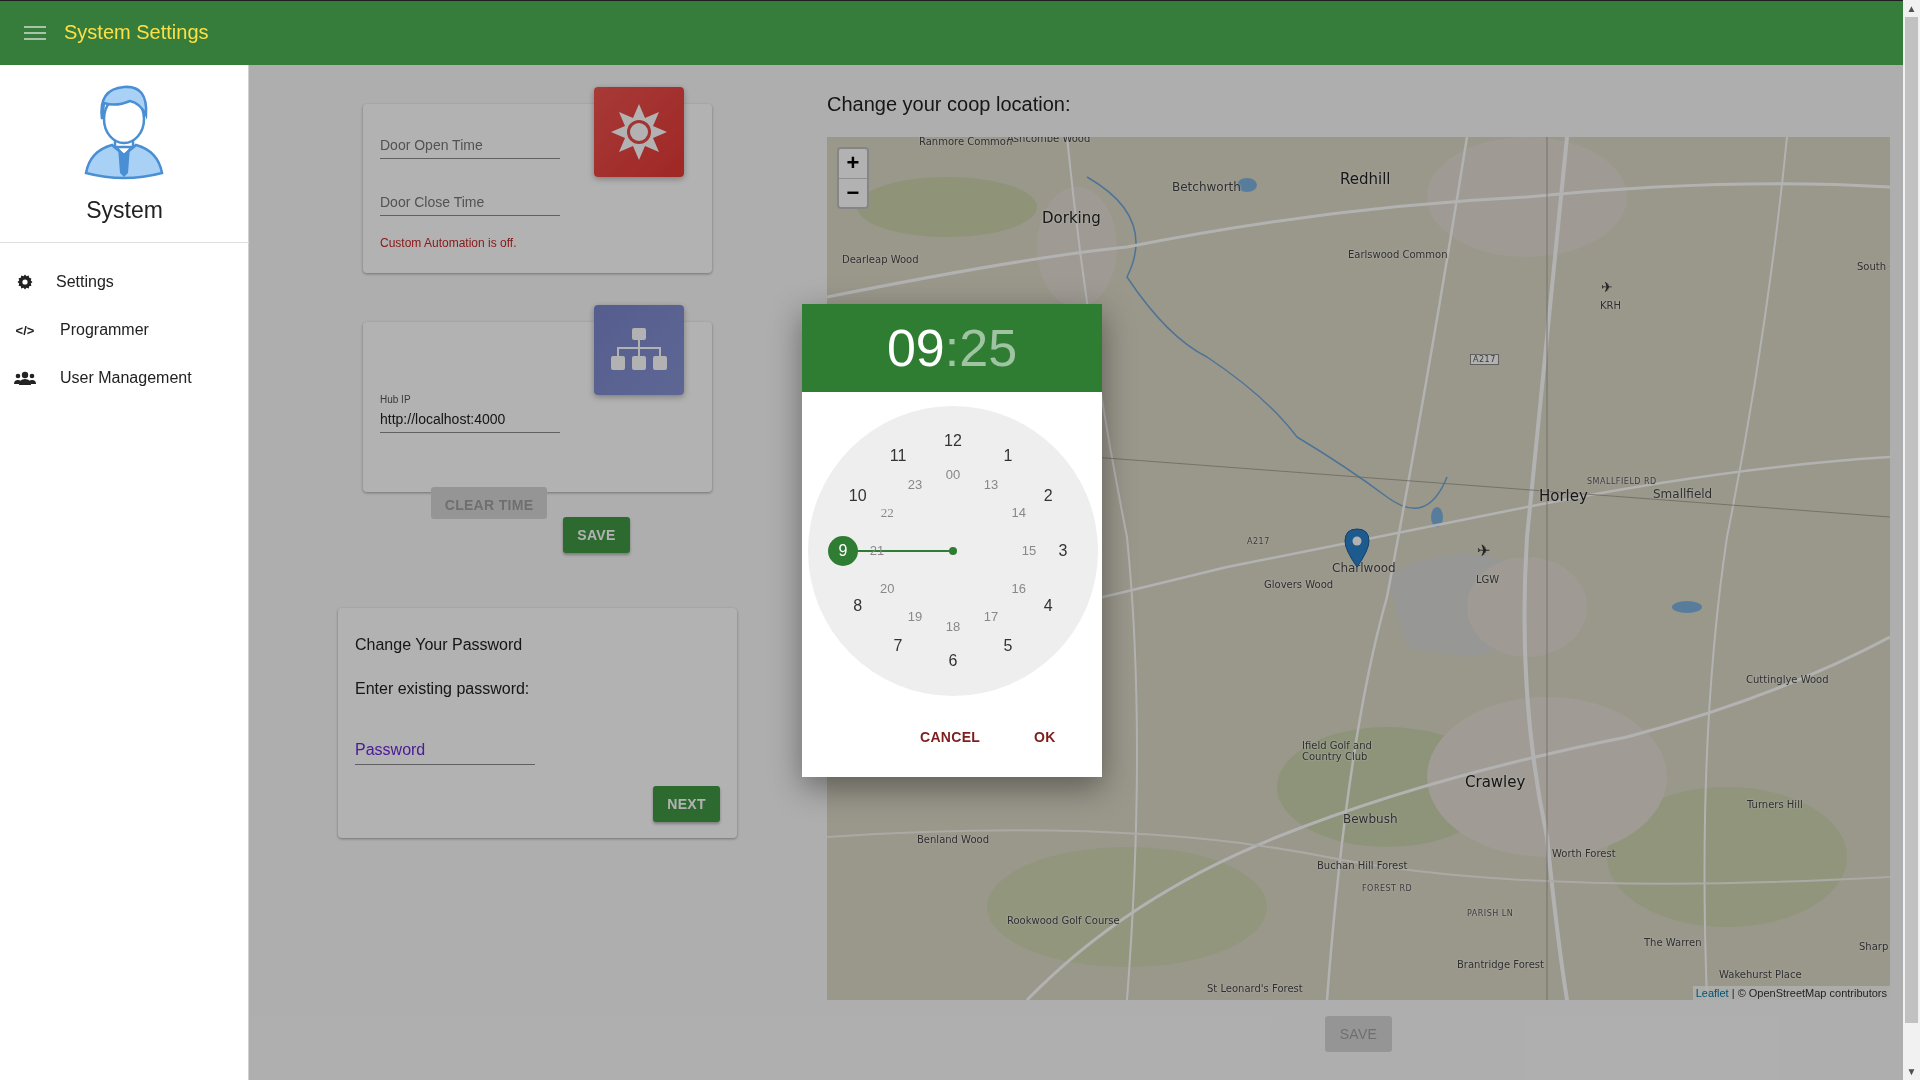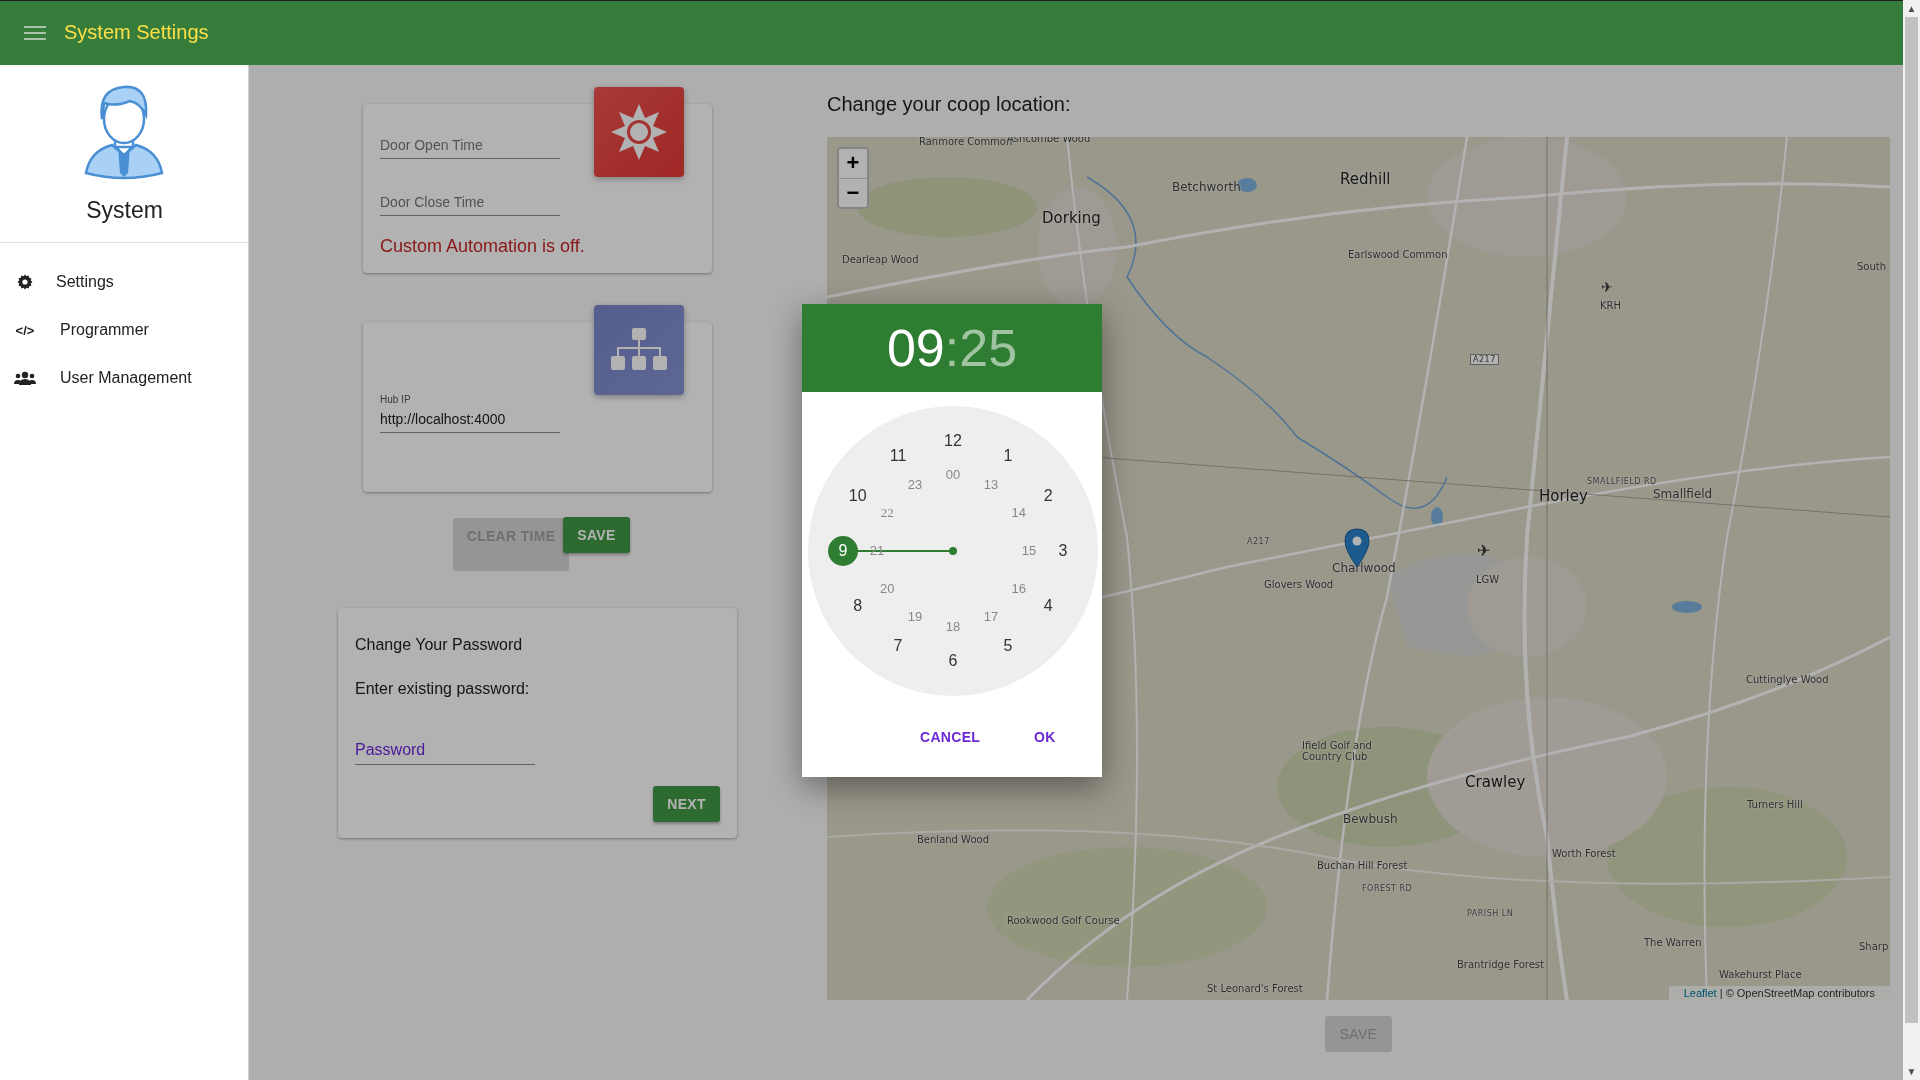"Custom Automation is off." div.abs { font-size: 18px -> 12px }
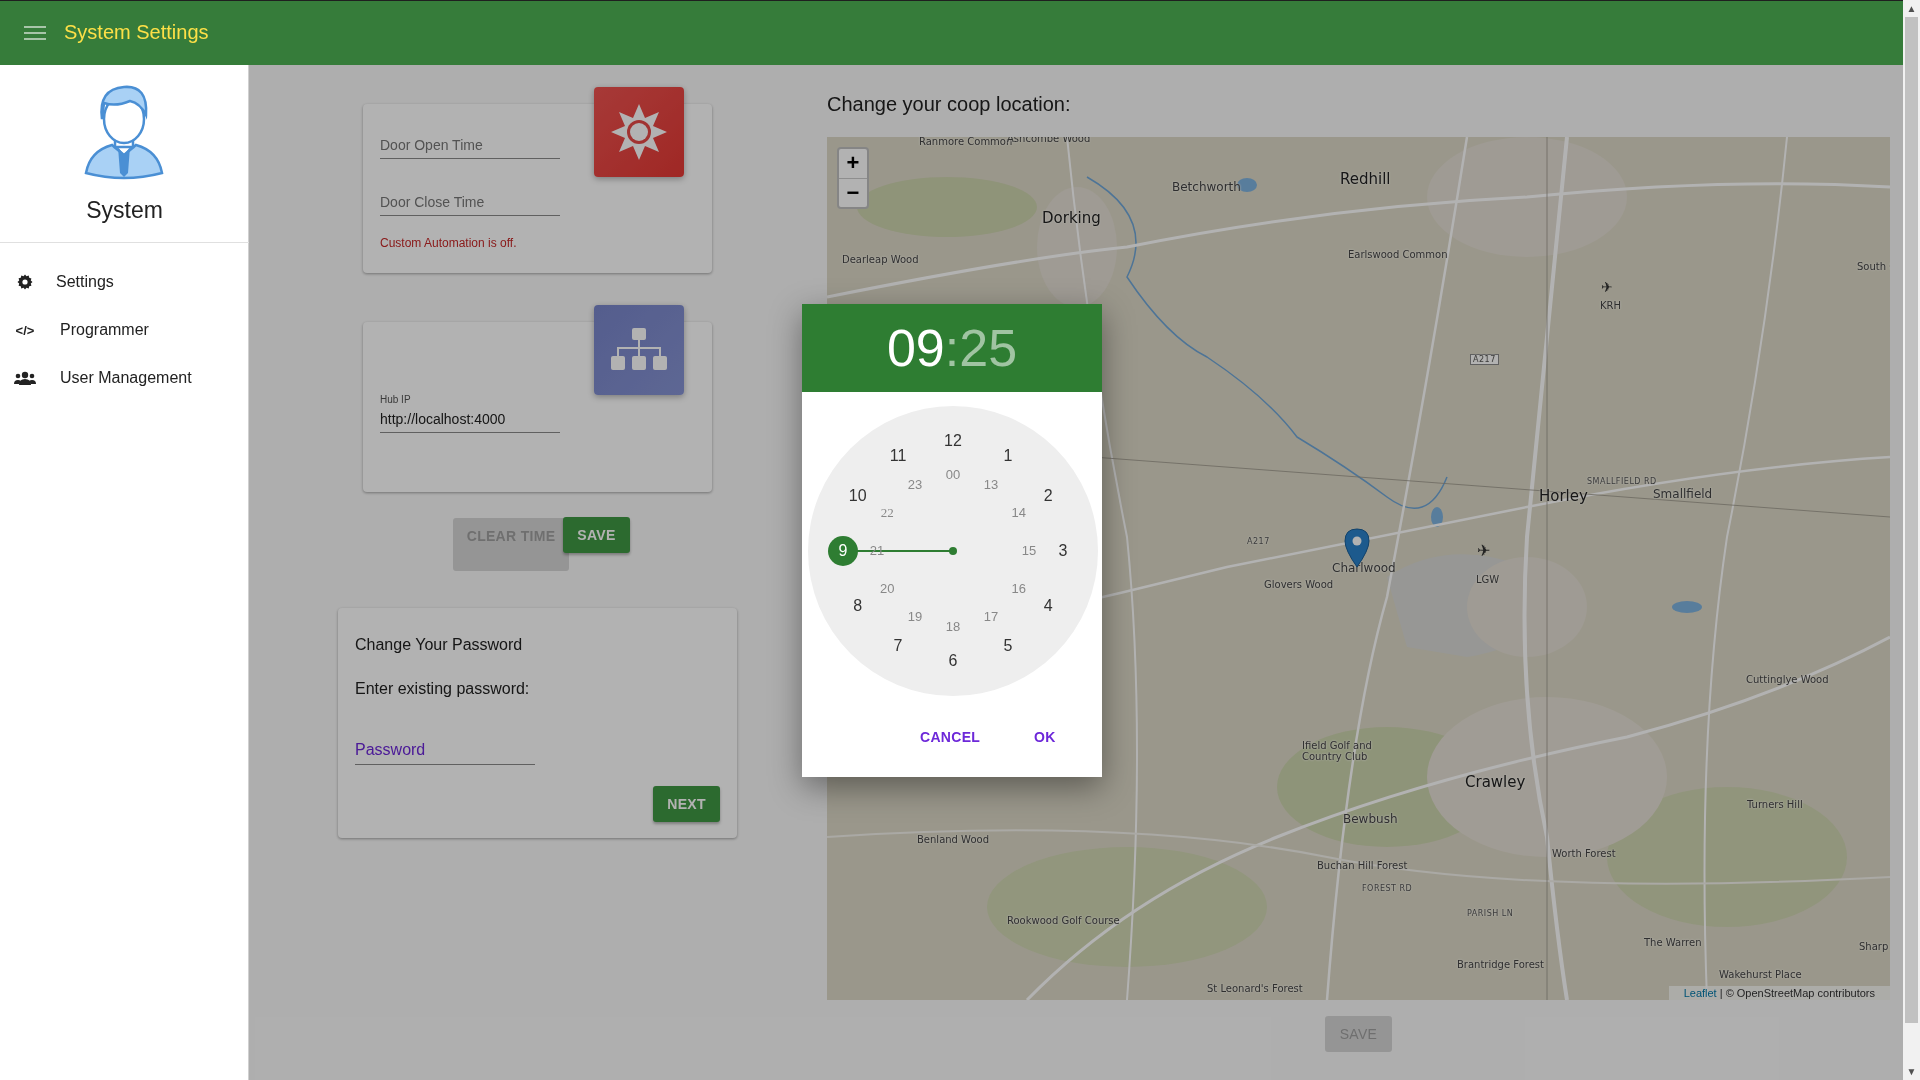"CLEAR TIME" div.btn { height: 53px -> 32px; margin-left: 22px -> none; top: 518px -> 487px }
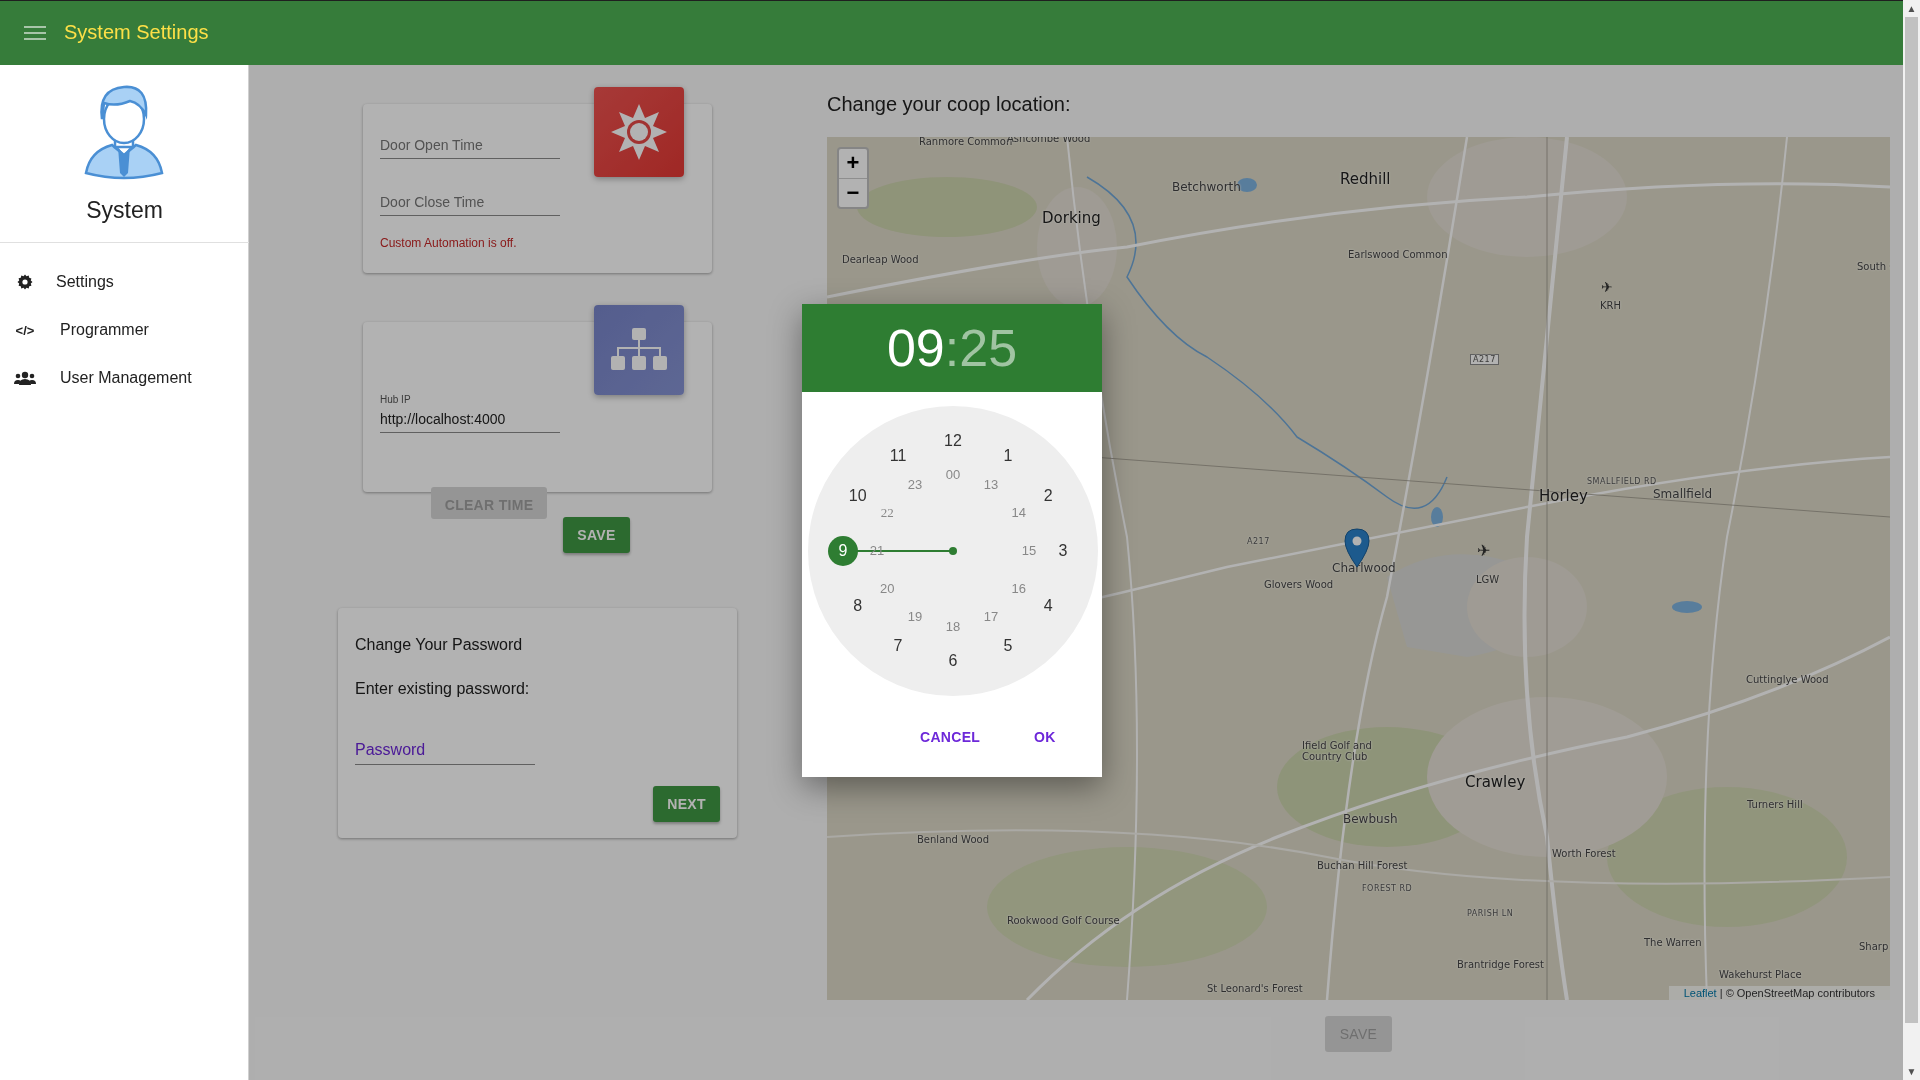"CANCEL" .dlg-btn { color: #6d28d9 -> #7f1d1d }
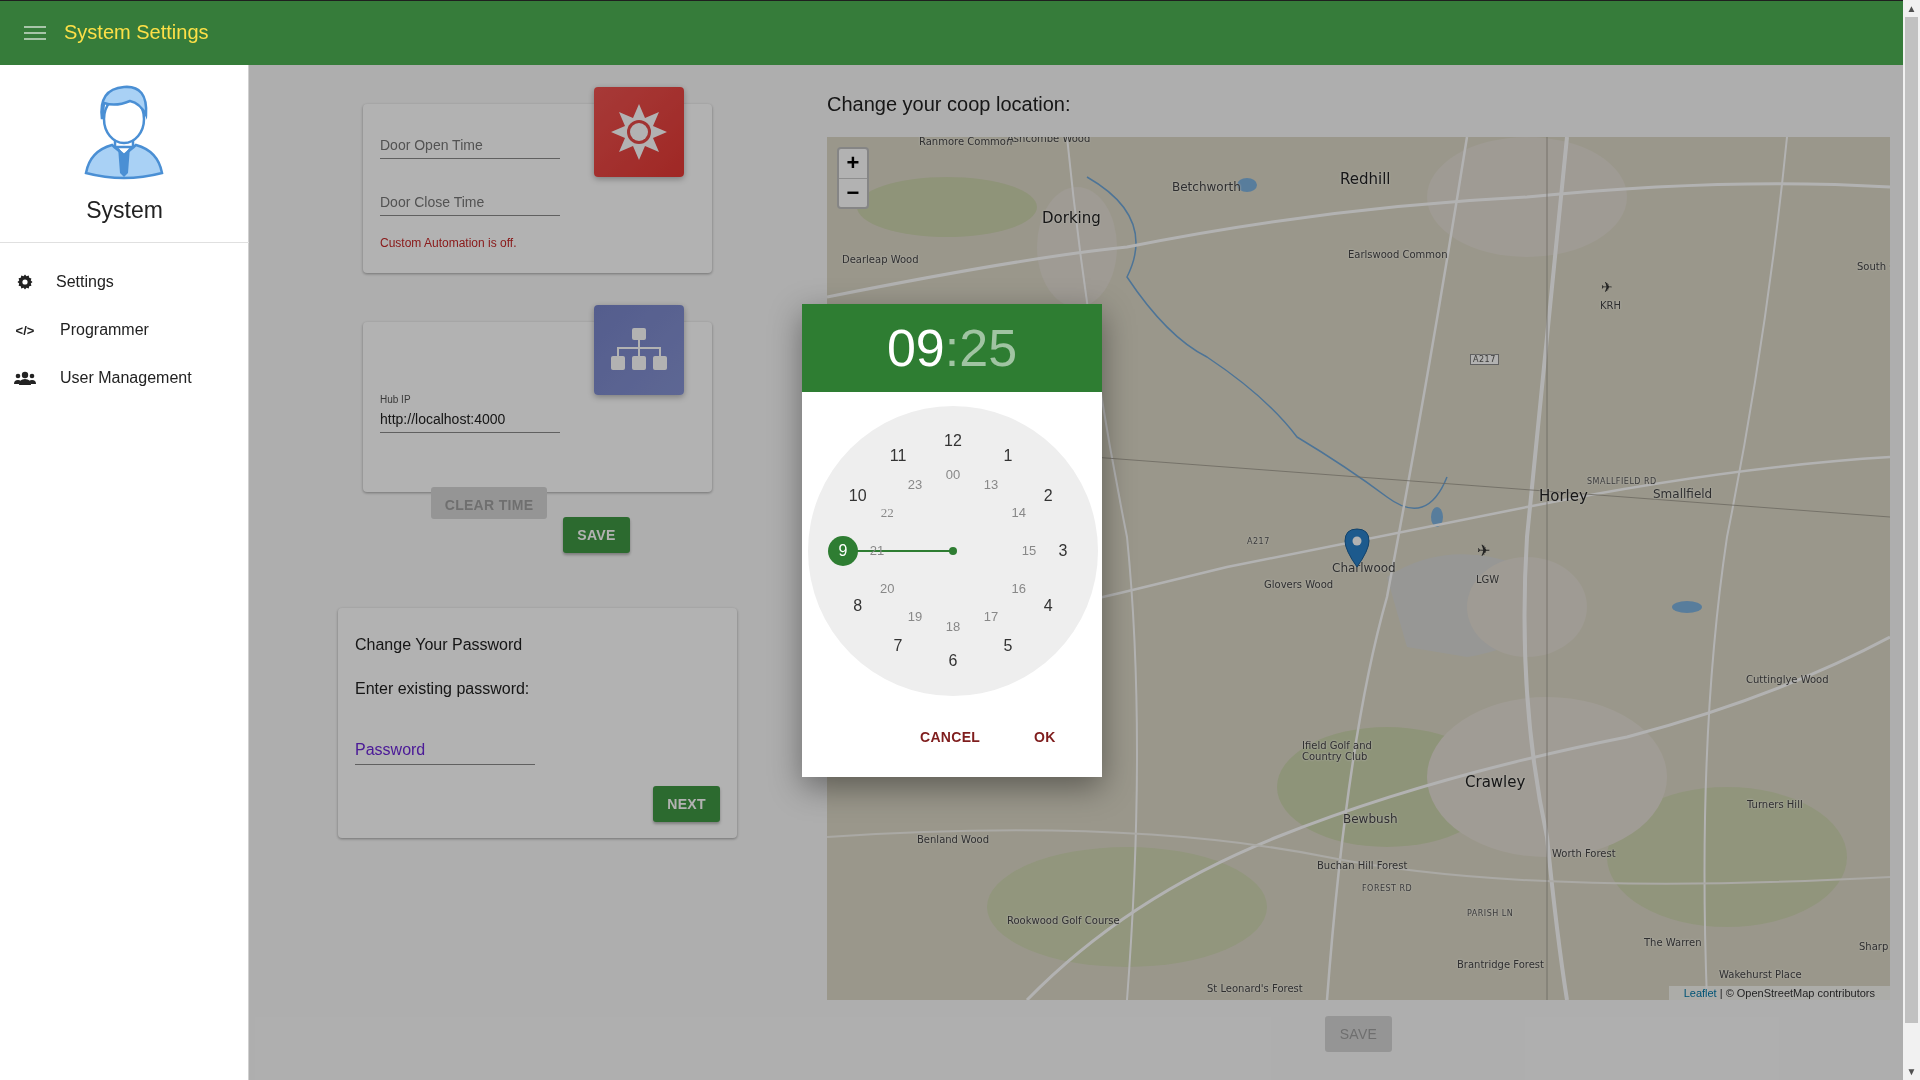"Leaflet | © OpenStreetMap contributors" #attribution { padding: 1px 15px -> 1px 3px }
